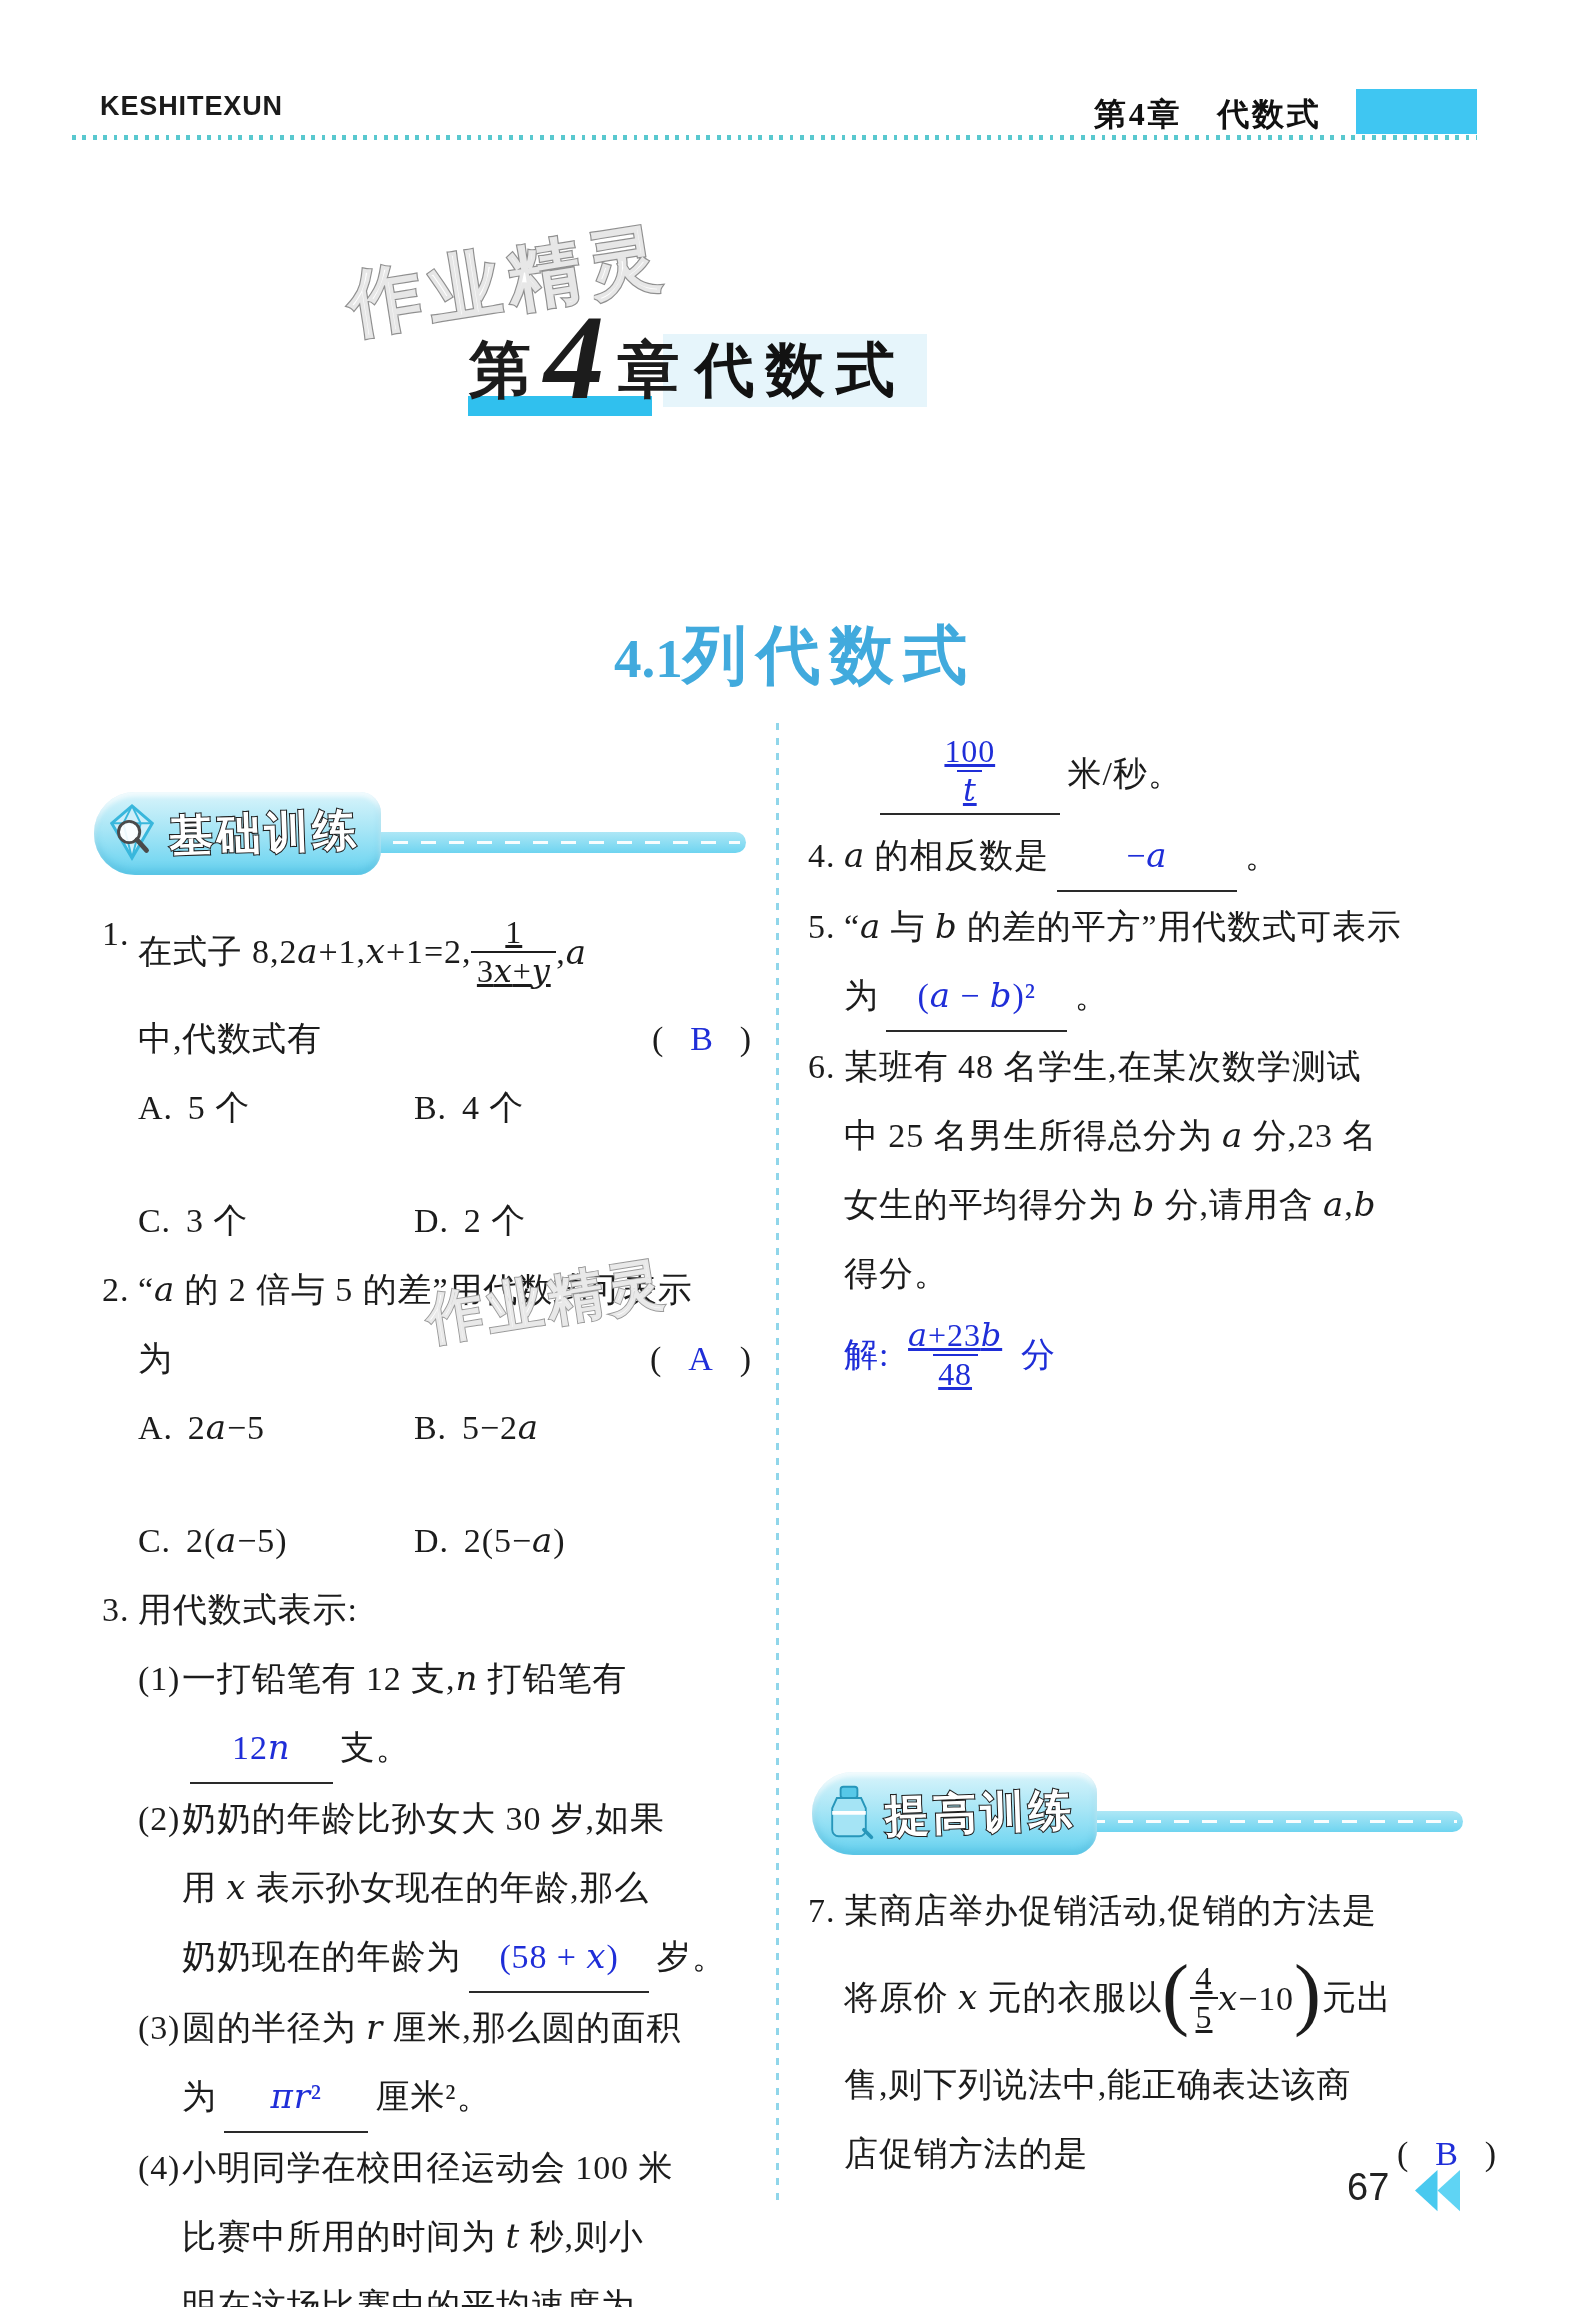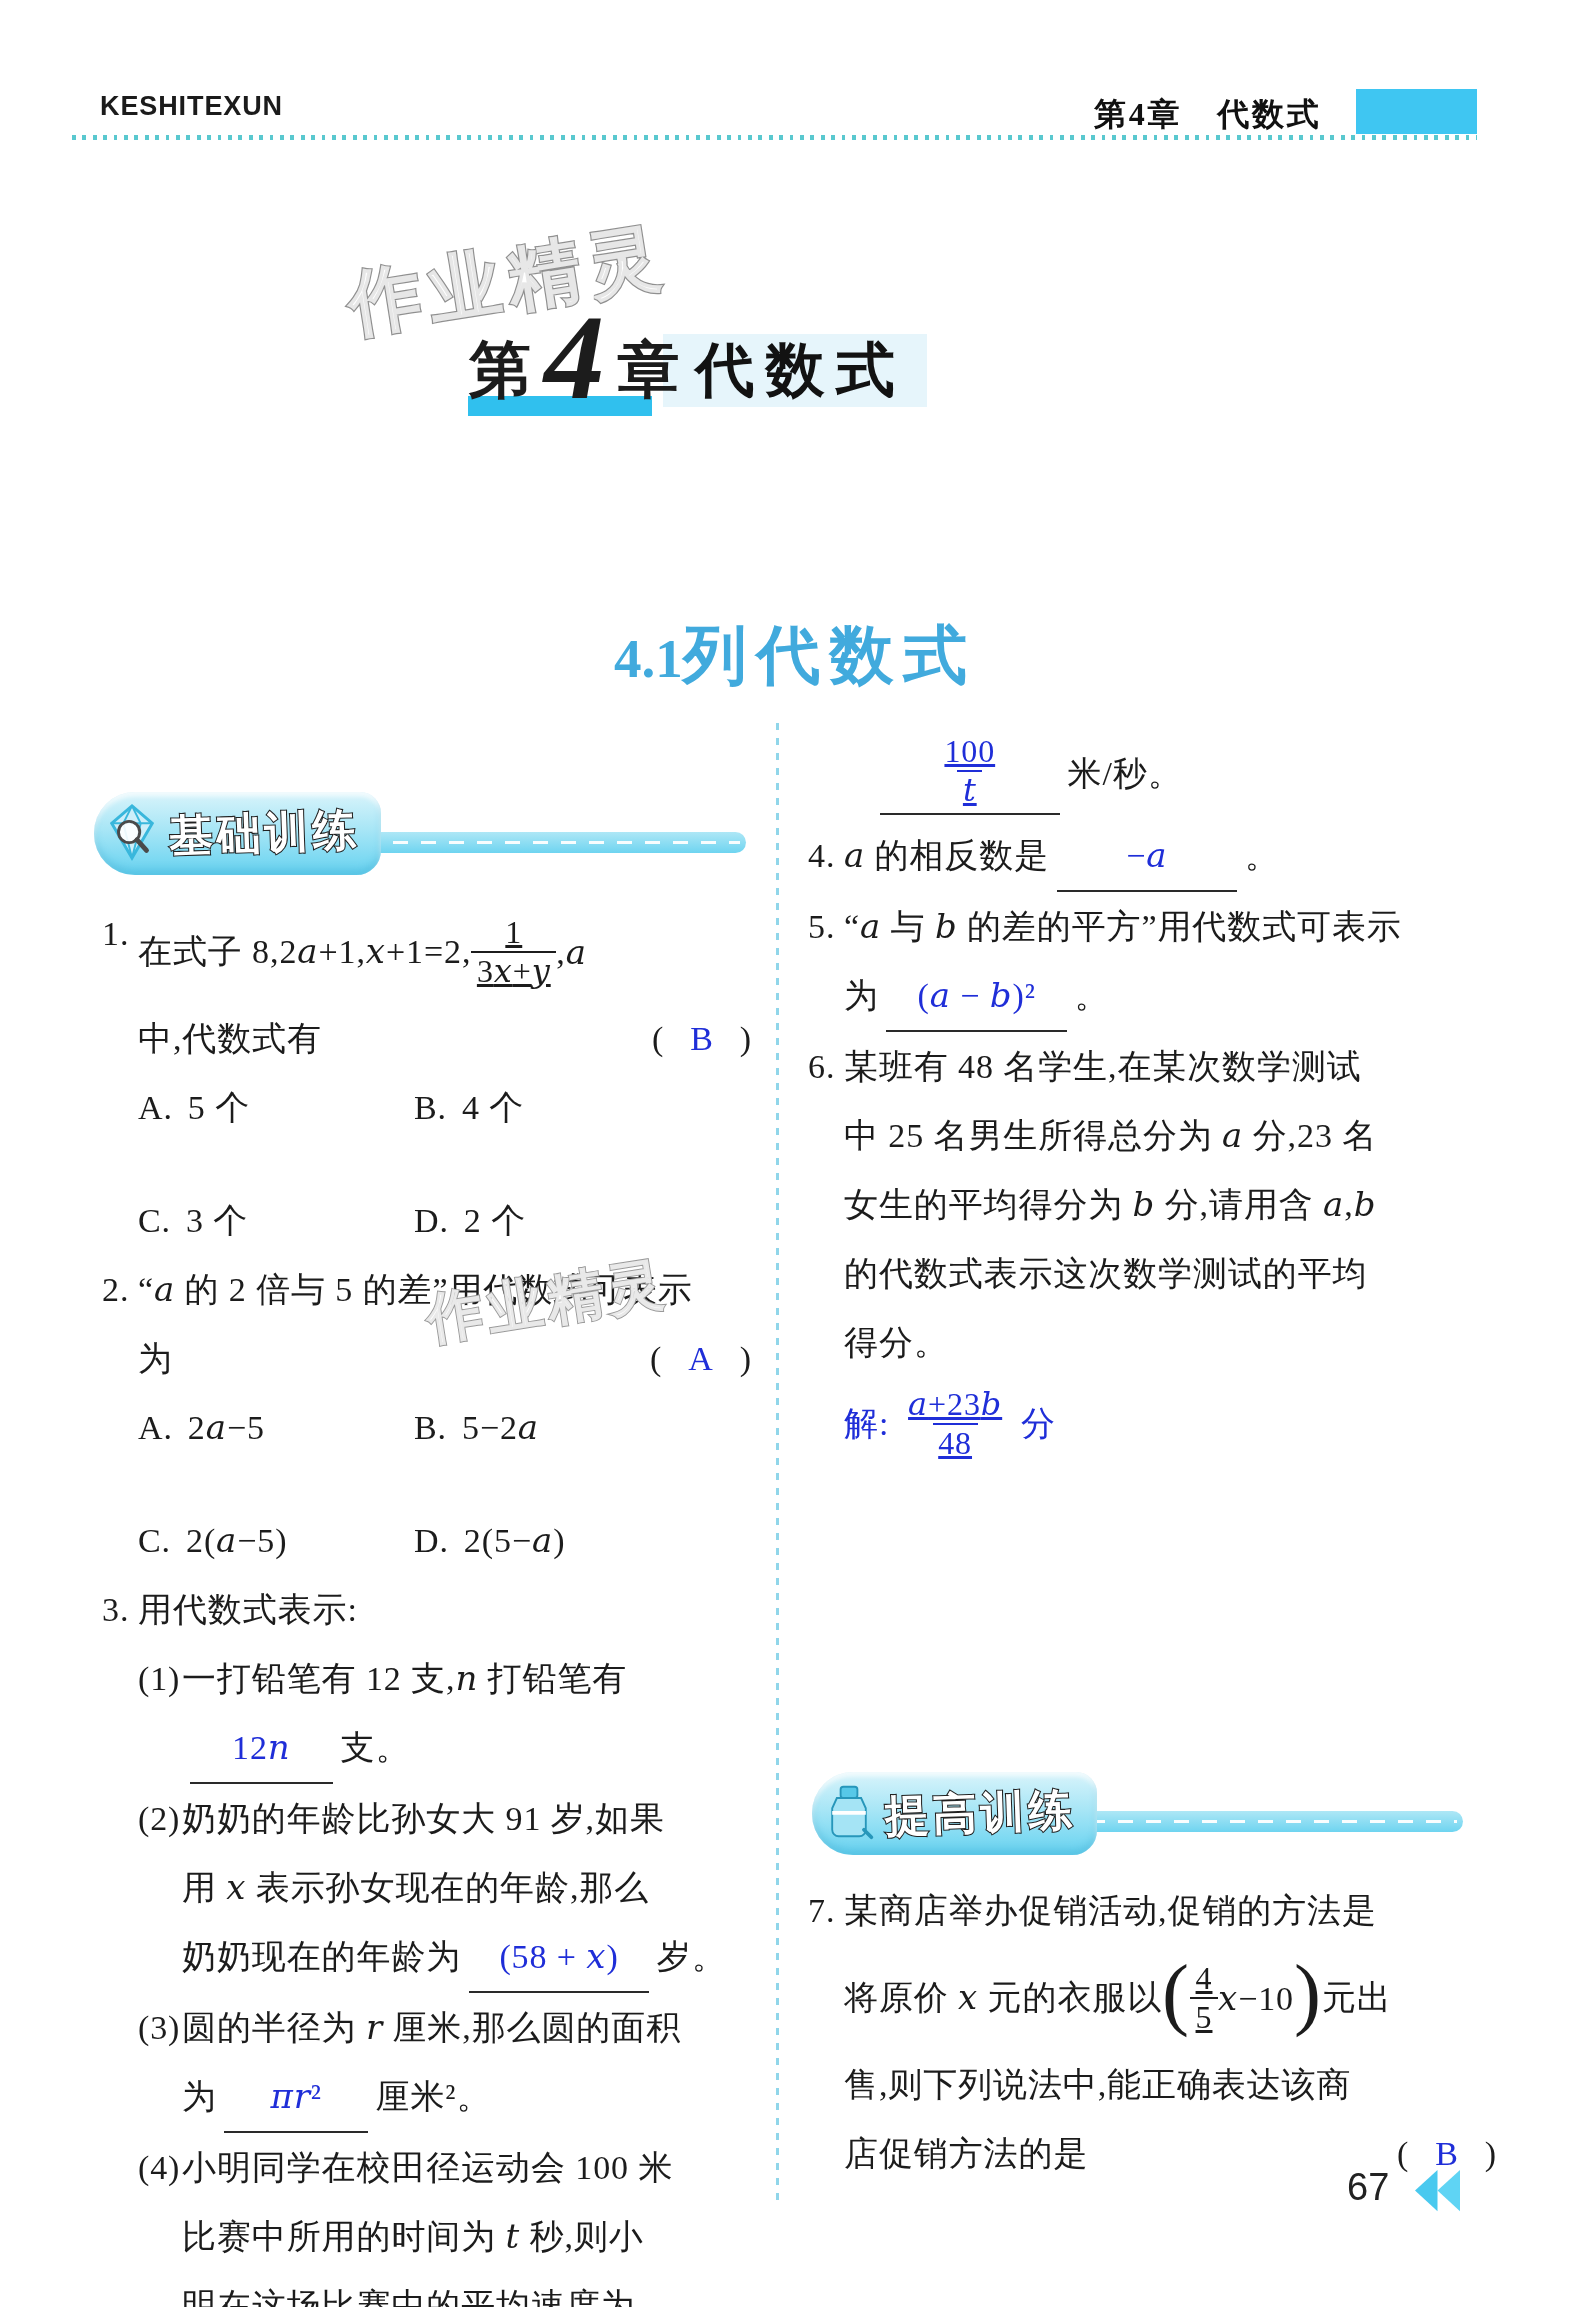"的代数式表示这次数学测试的平均" div.line { html: <div>的代数式表示这次数学测试的平均</div> -> none }
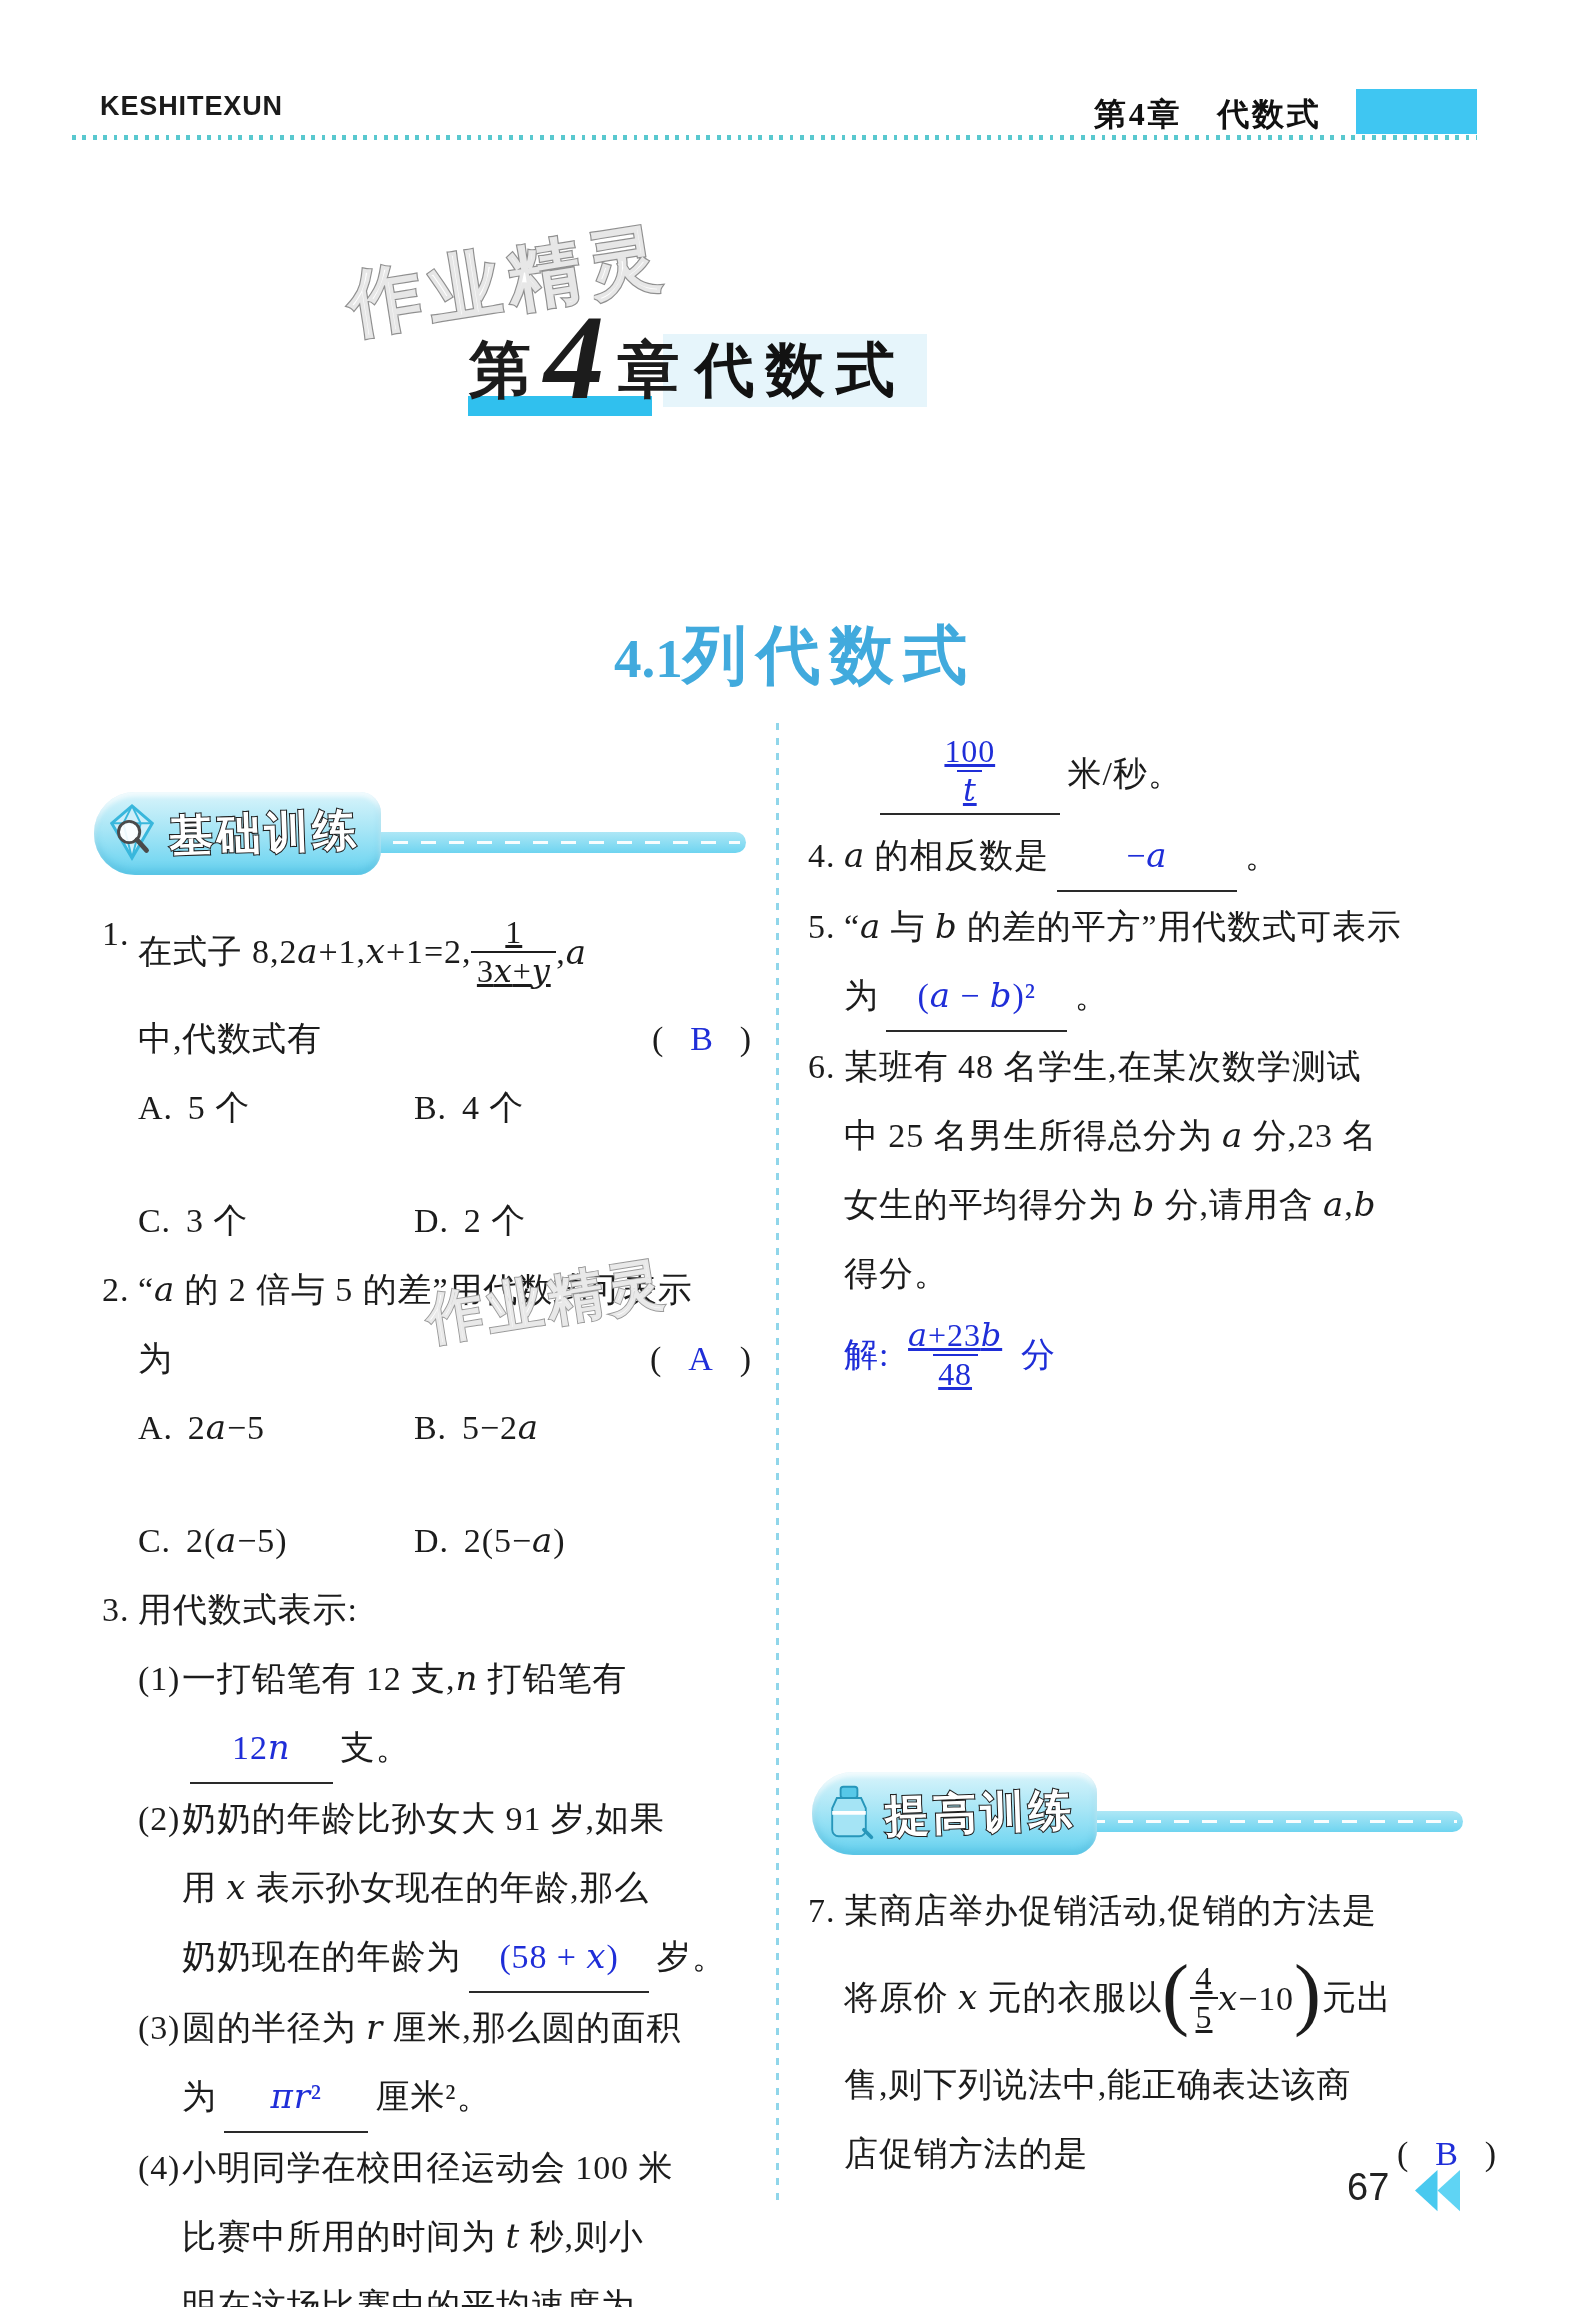"奶奶的年龄比孙女大 91 岁,如果" div.line { text: 91 -> 30 }
